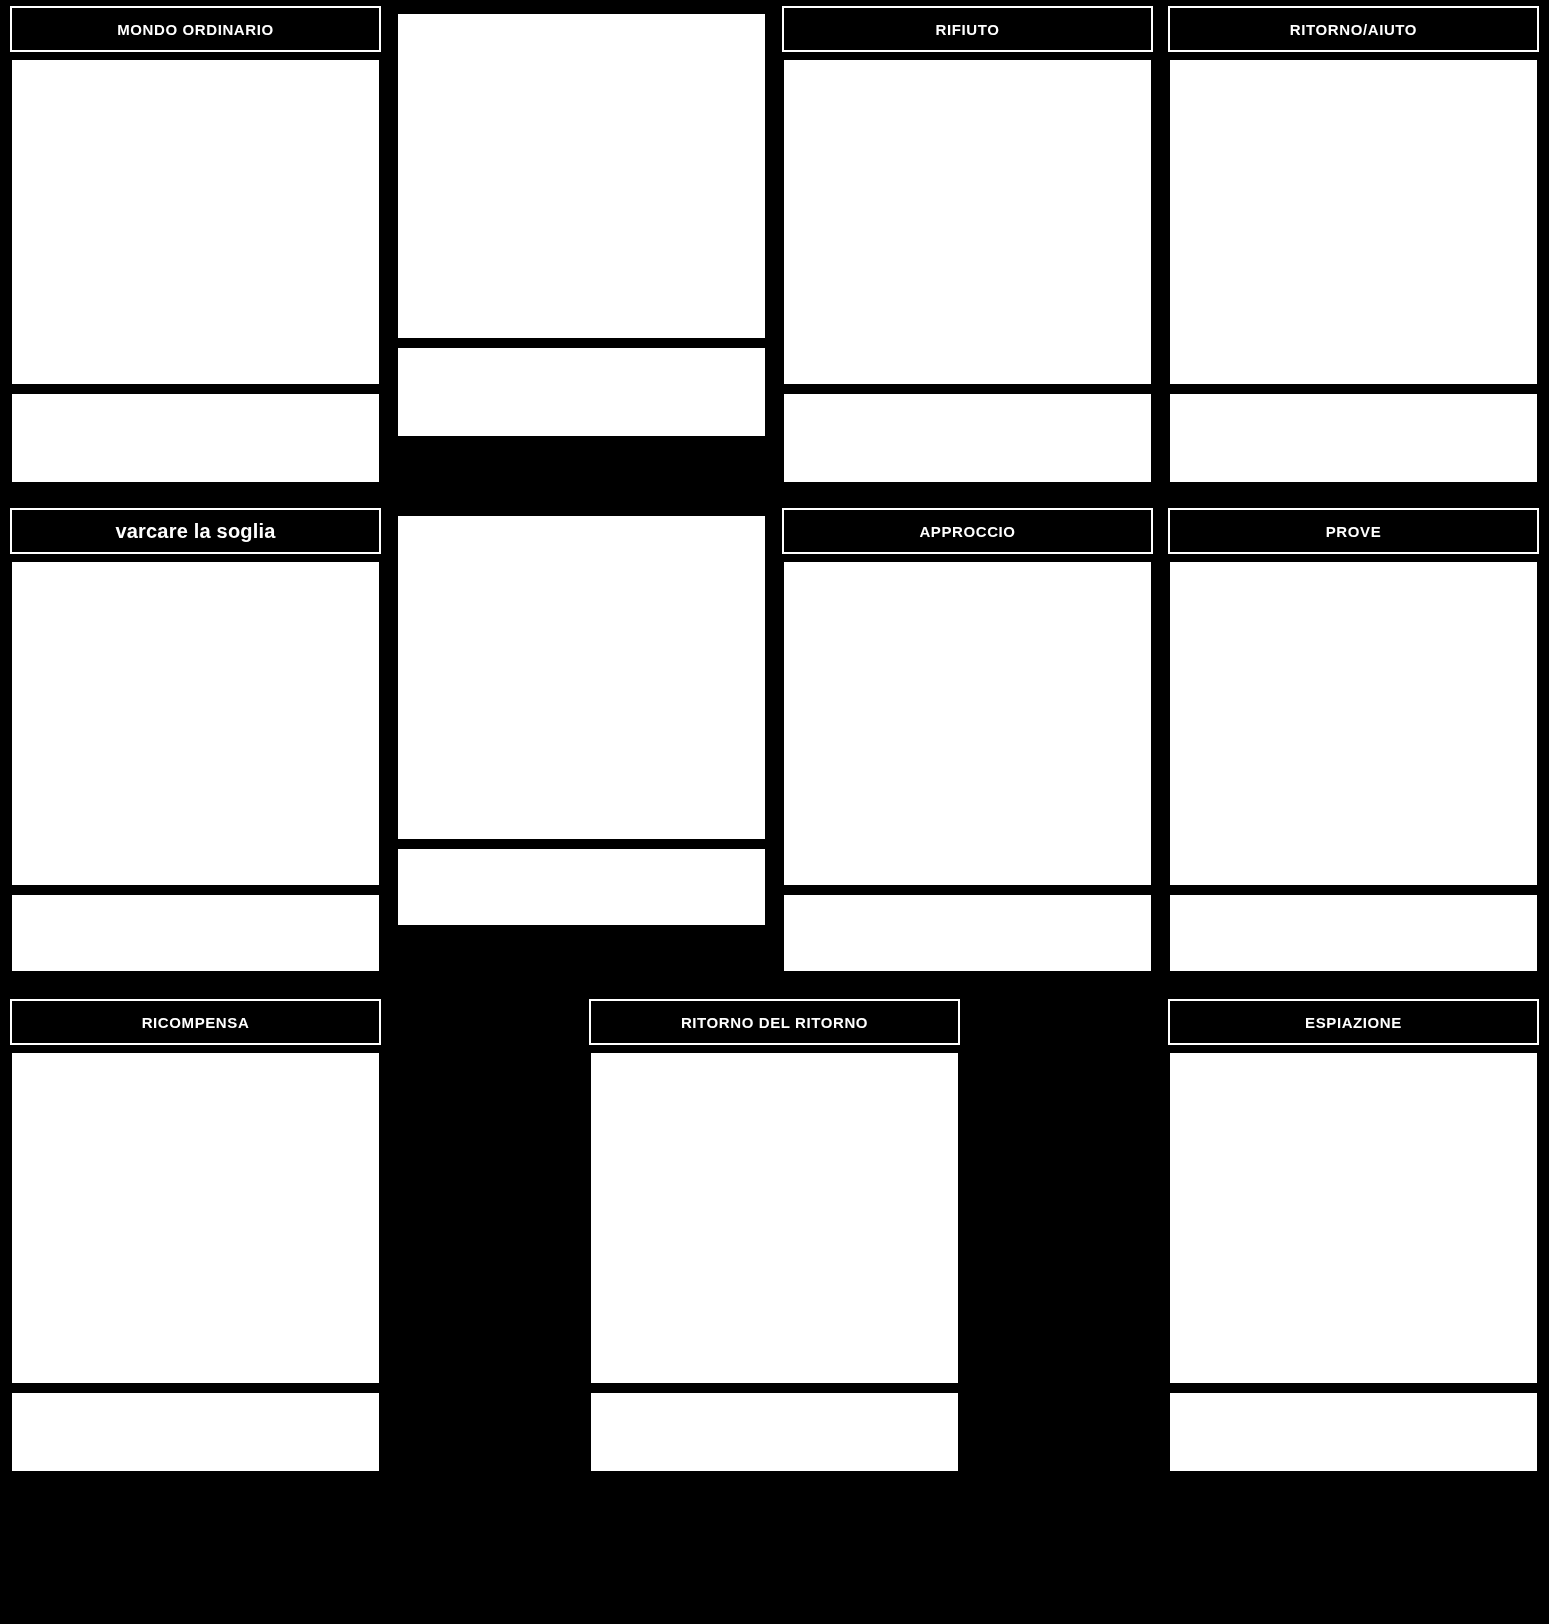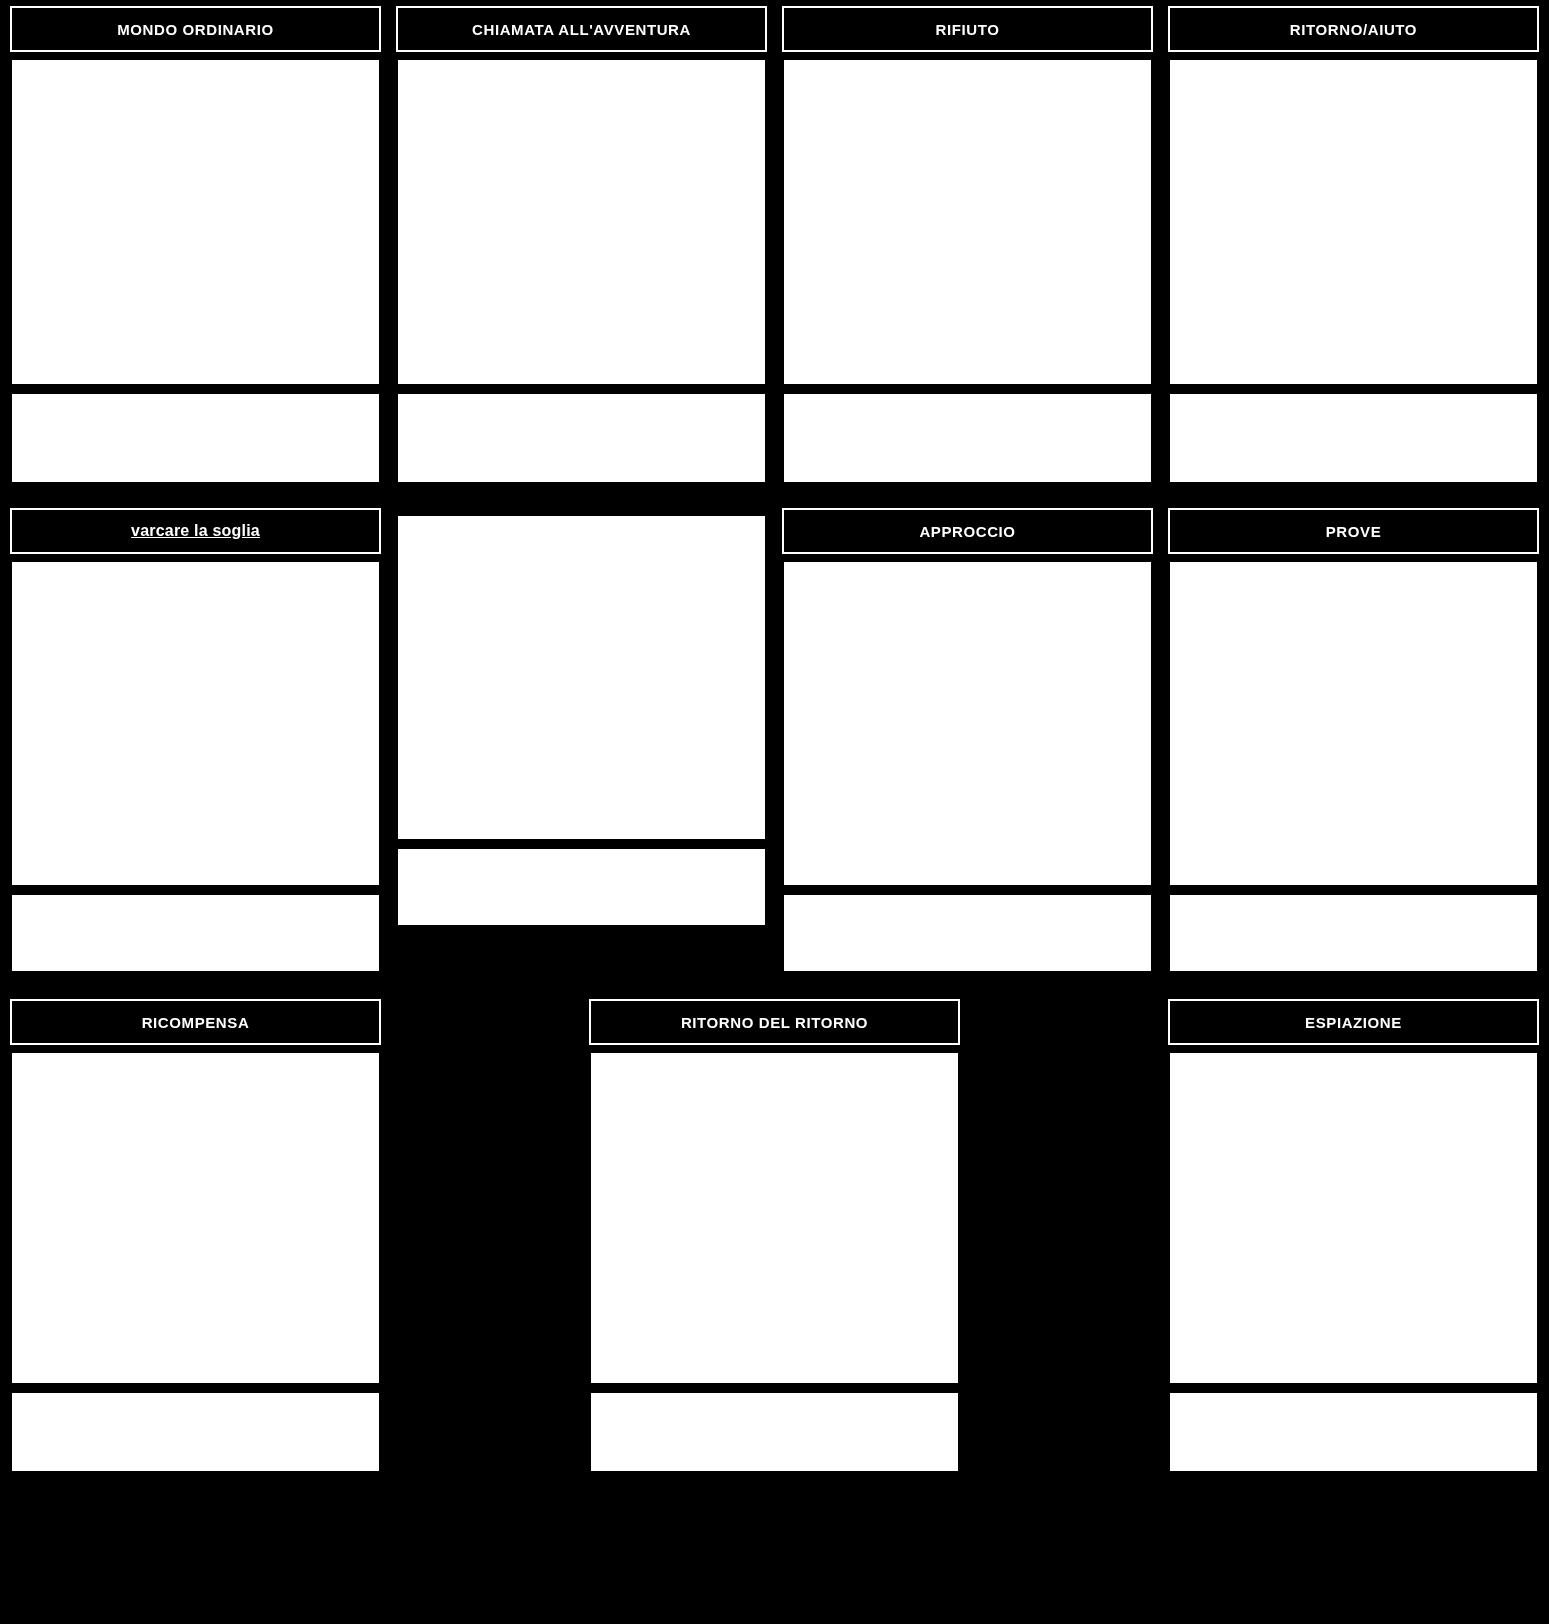"CHIAMATA ALL'AVVENTURA" div.cell-title { html: <div>CHIAMATA ALL'AVVENTURA</div> -> none }
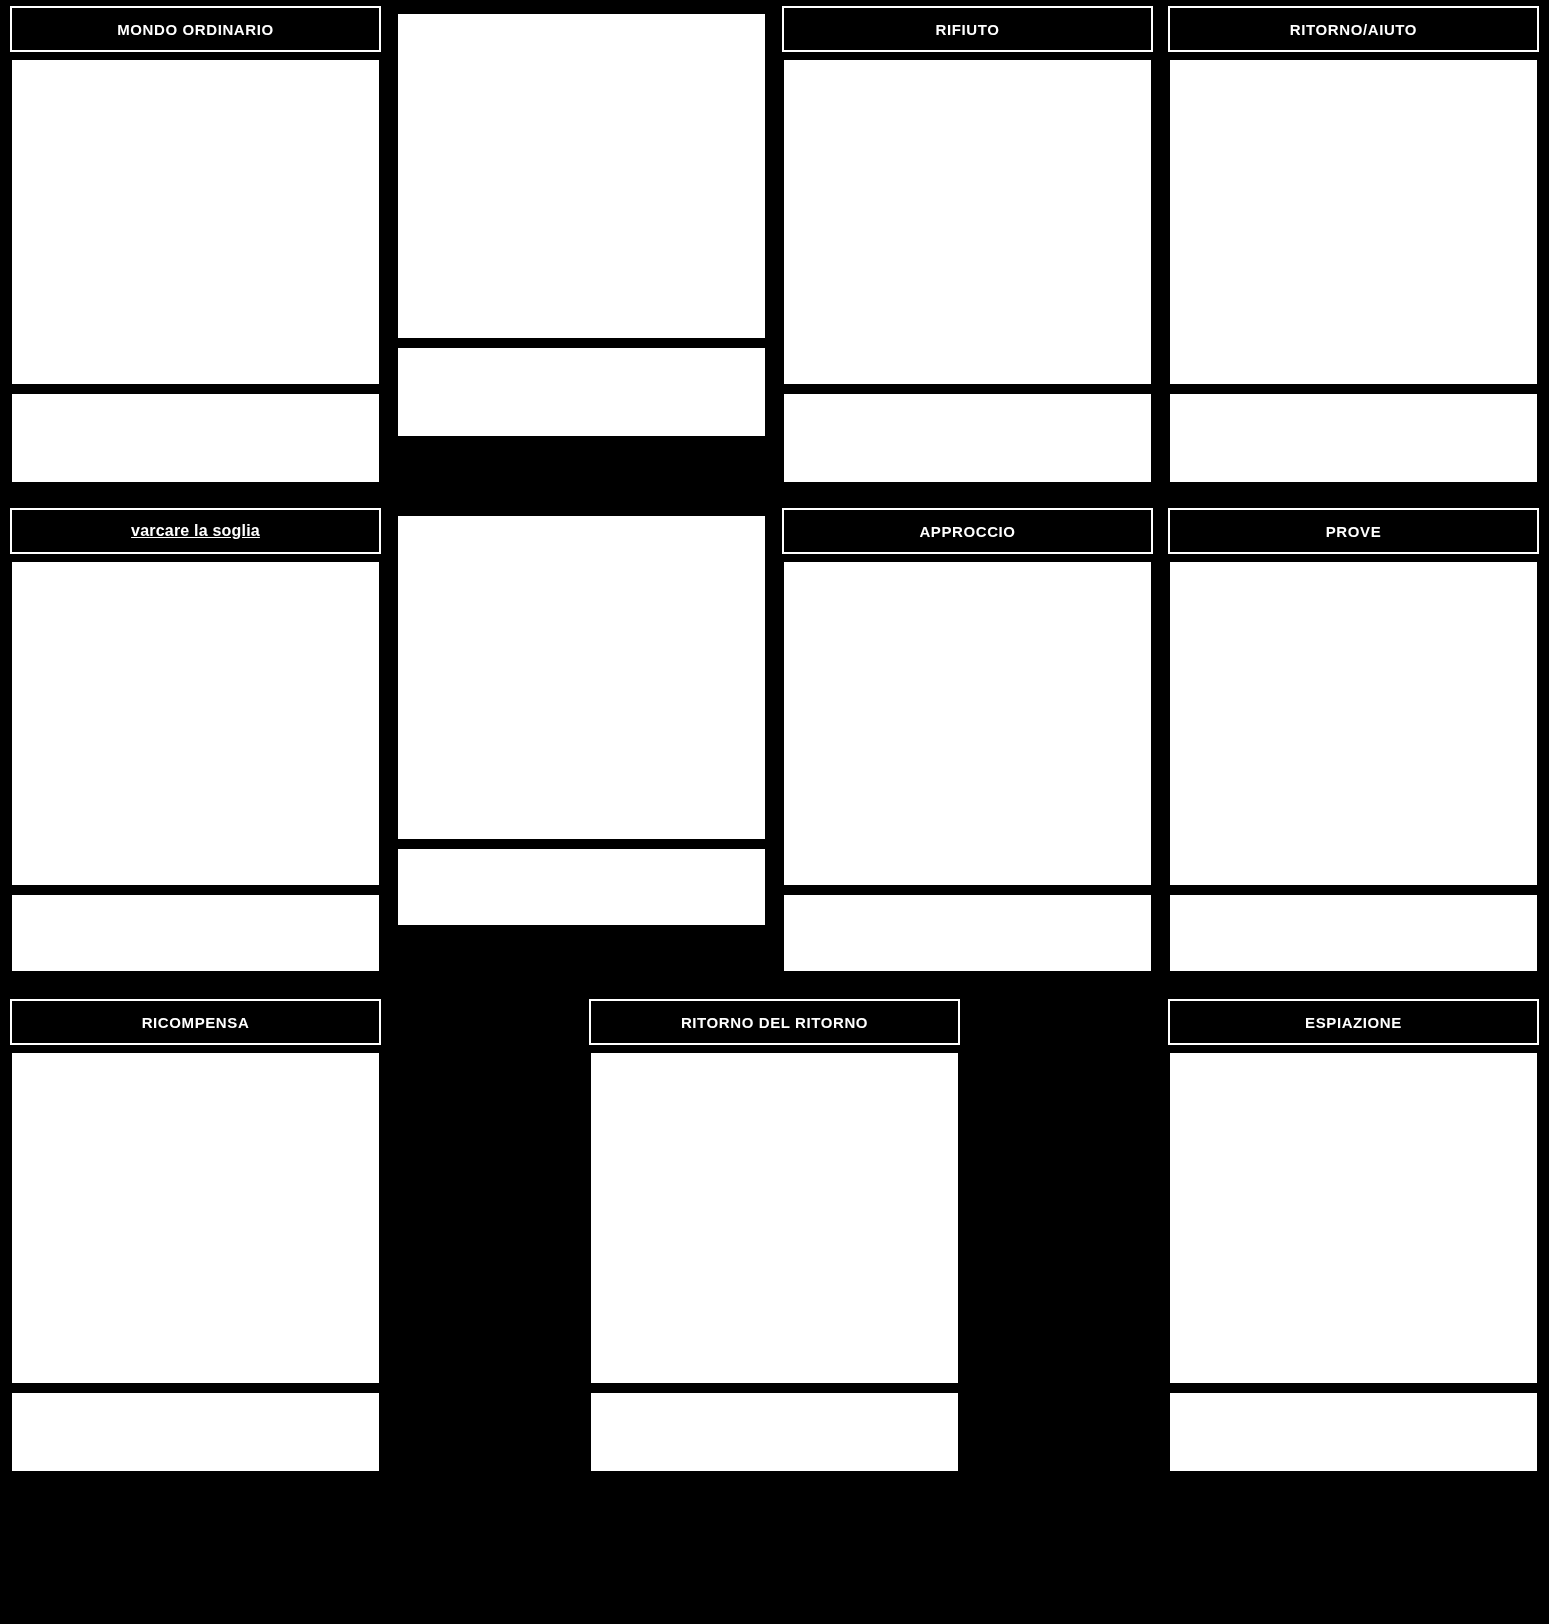"varcare la soglia" .cell-title.lowercase { font-size: 16px -> 20px; text-decoration: underline -> none }
